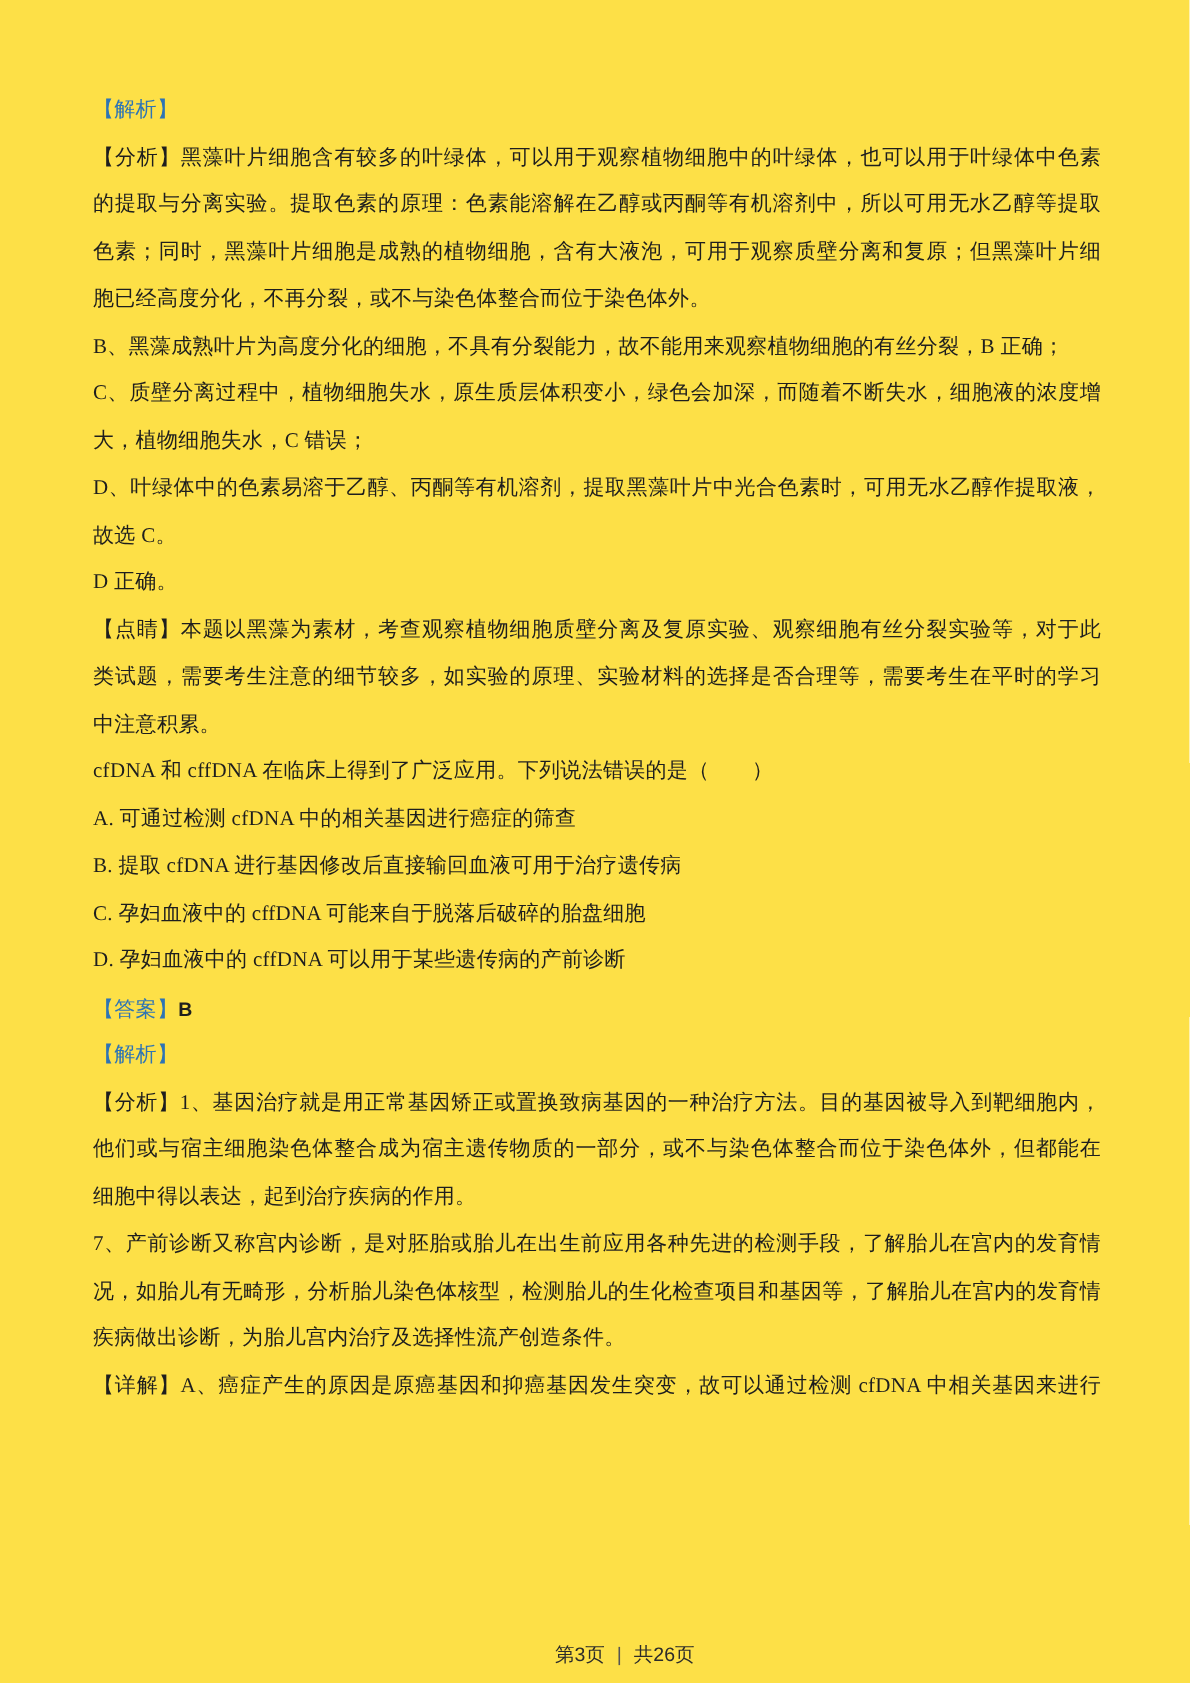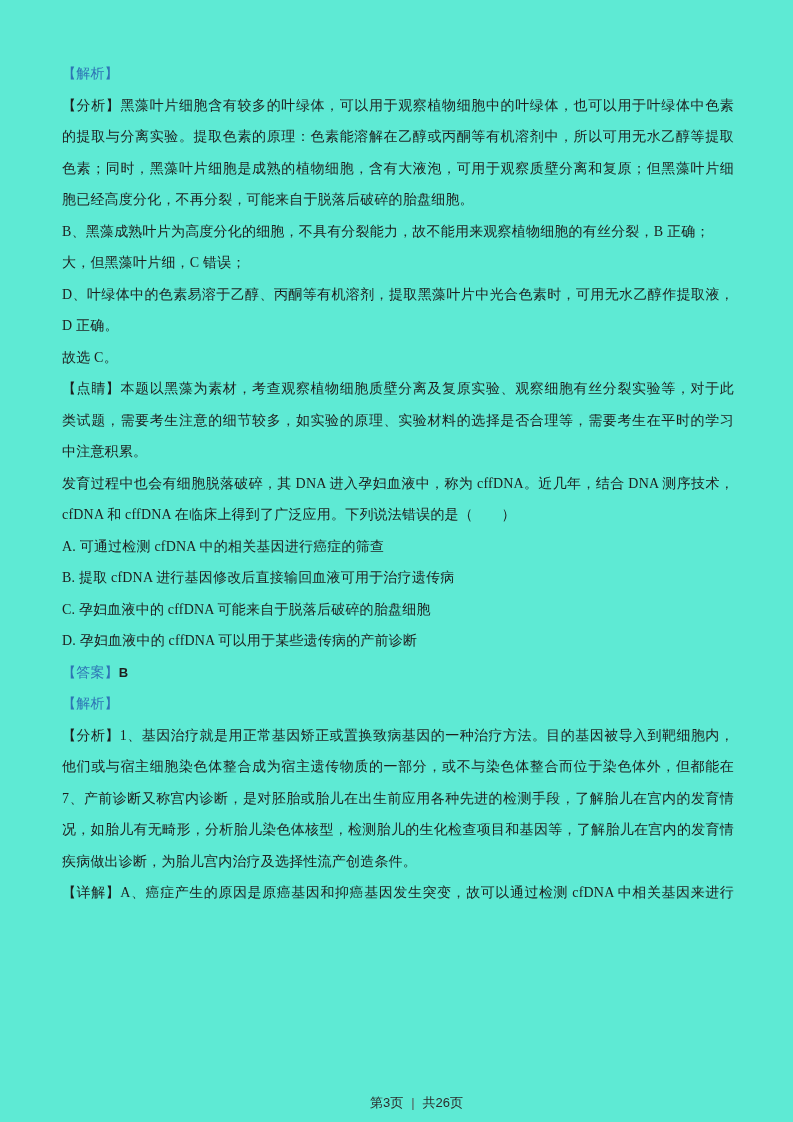"【解析】" .page { background: #5eead4 -> #fde047 }
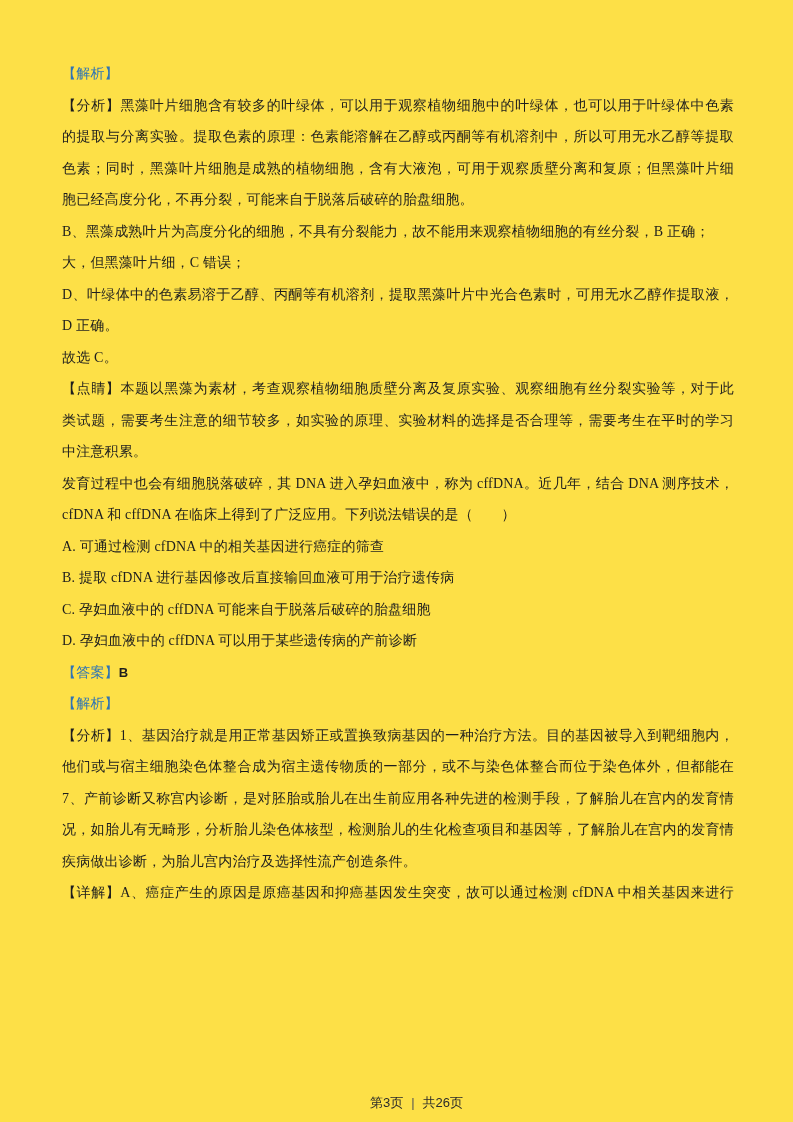"胞已经高度分化，不再分裂，可能来自于脱落后破碎的胎盘细胞。" span { text: 可能来自于脱落后破碎的胎盘细胞 -> 或不与染色体整合而位于染色体外 }
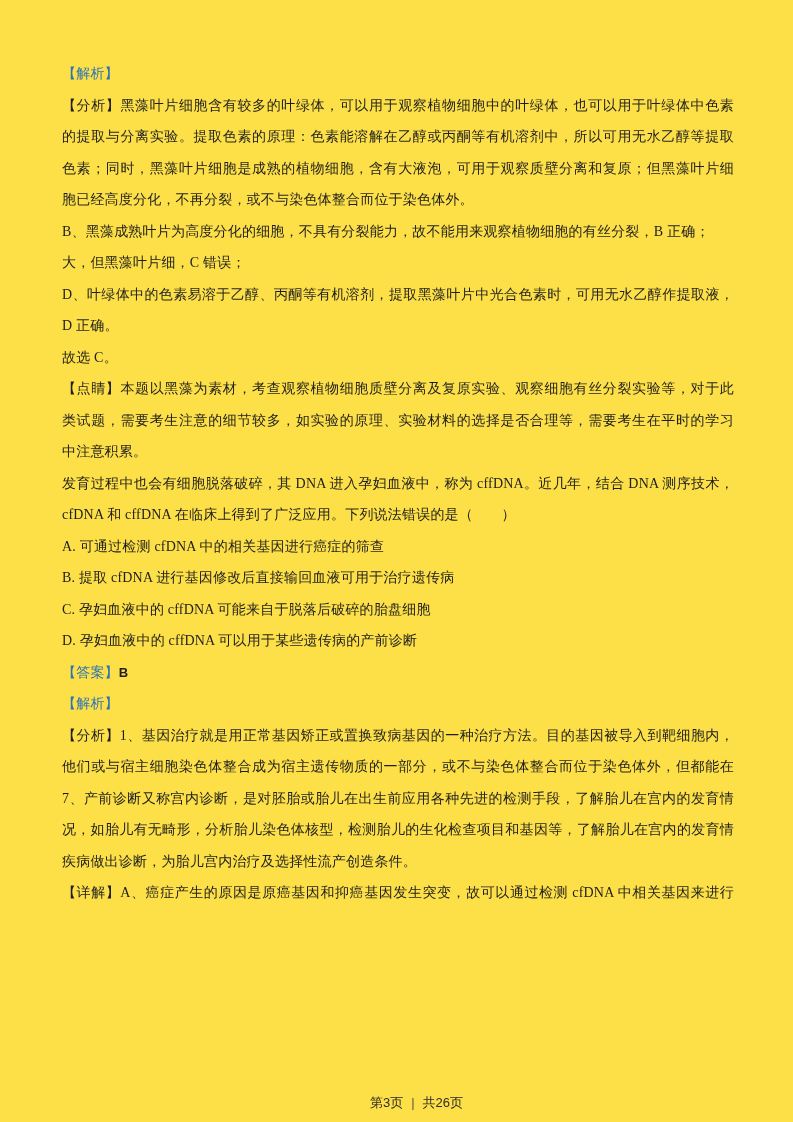"C、质壁分离过程中，植物细胞失水，原生质层体积变小，绿色会加深，而随着不断失水，" div.line { html: none -> <div><span>C、质壁分离过程中，植物细胞失水，原生质层体积变小，绿色会加深，而随着不断失水，细胞液的浓度增</span></div> }
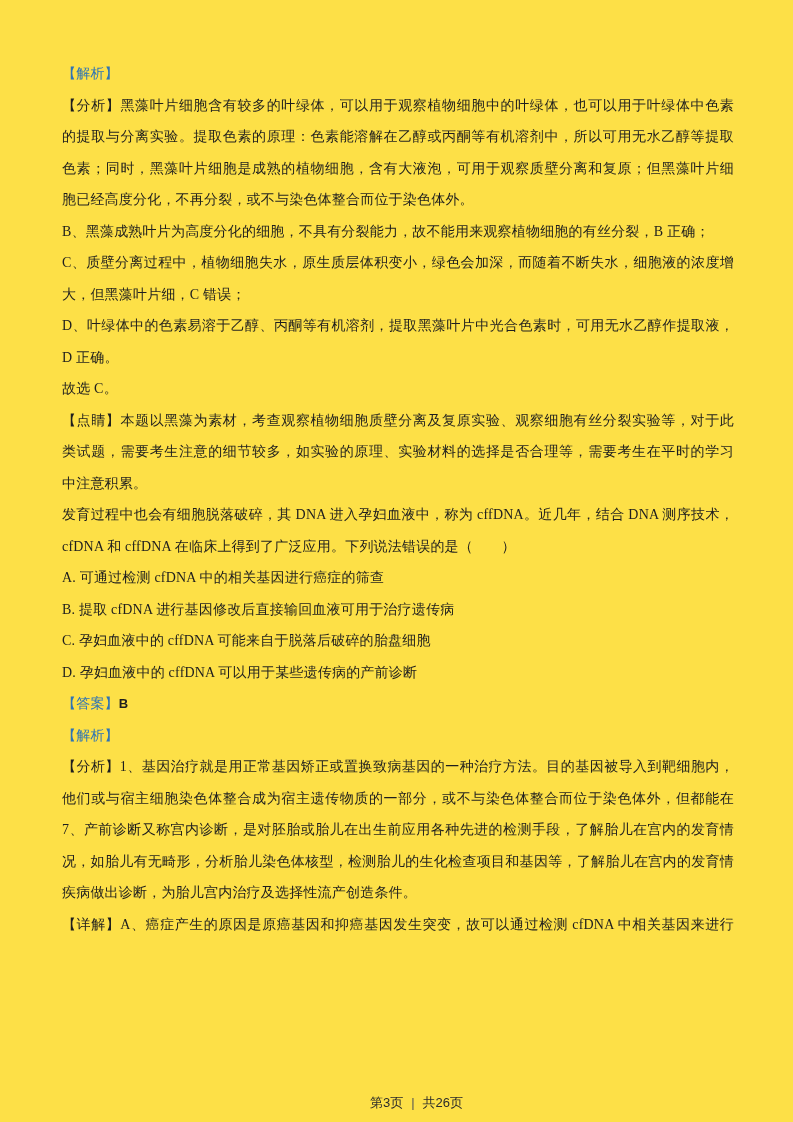"大，但黑藻叶片细，C 错误；" span { text: 但黑藻叶片细 -> 植物细胞失水 }
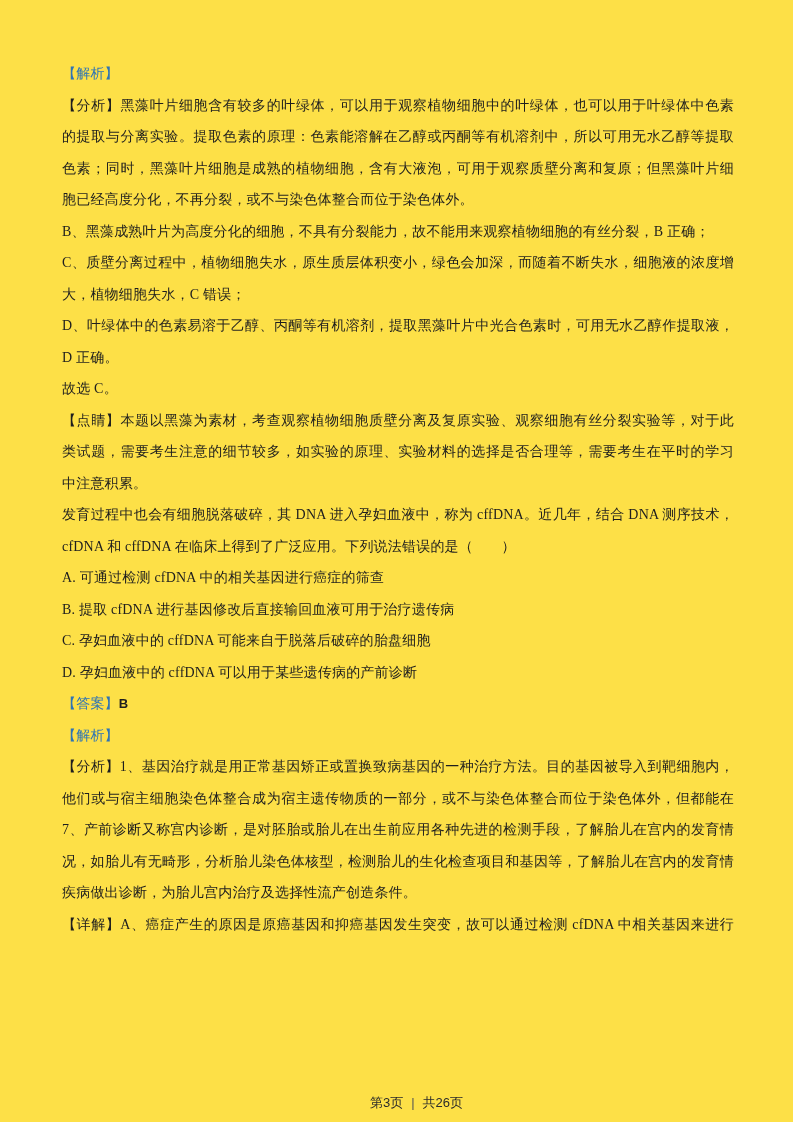"D 正确。" div.line { order: before "故选 C。" -> after "故选 C。" }
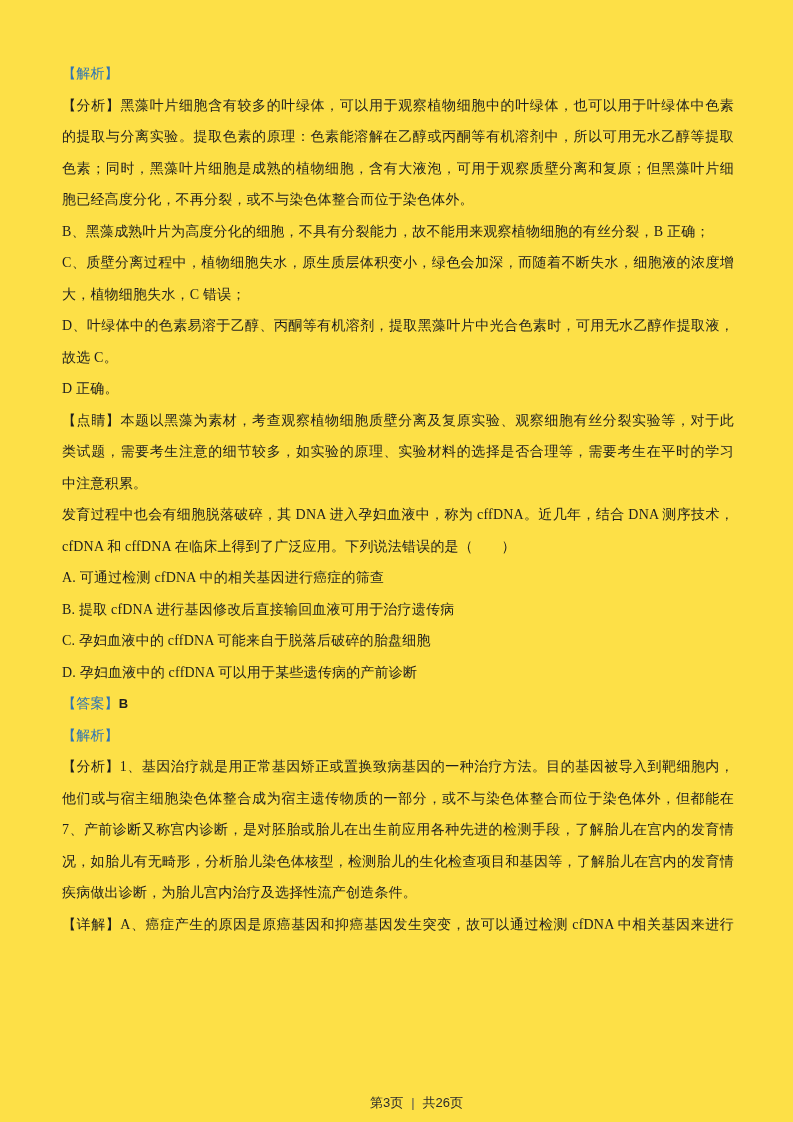"发育过程中也会有细胞脱落破碎，其 DNA 进入孕妇血液中，称为" div.line { html: <div><span>发育过程中也会有细胞脱落破碎，其 DNA 进入孕妇血液中，称为 cffDNA。近几年，结合 DNA 测序技术，</span></div> -> none }
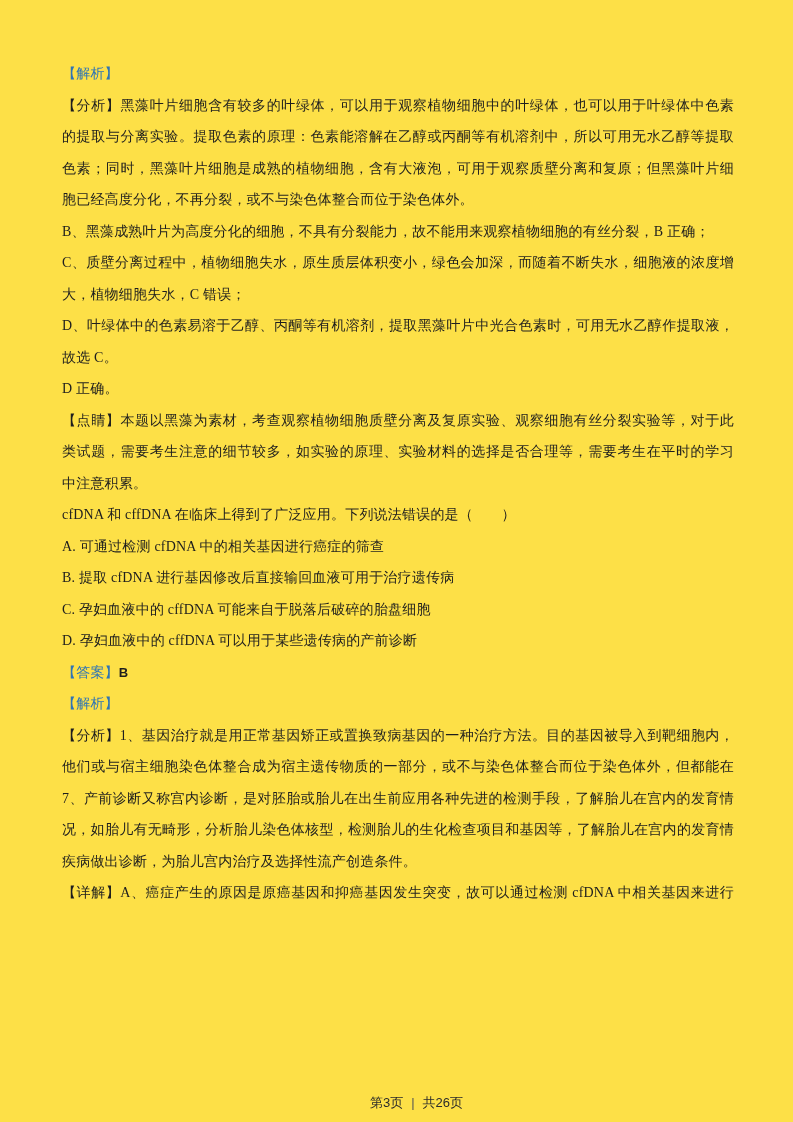"细胞中得以表达，起到治疗疾病的作用。" div.line { html: none -> <div><span>细胞中得以表达，起到治疗疾病的作用。</span></div> }
